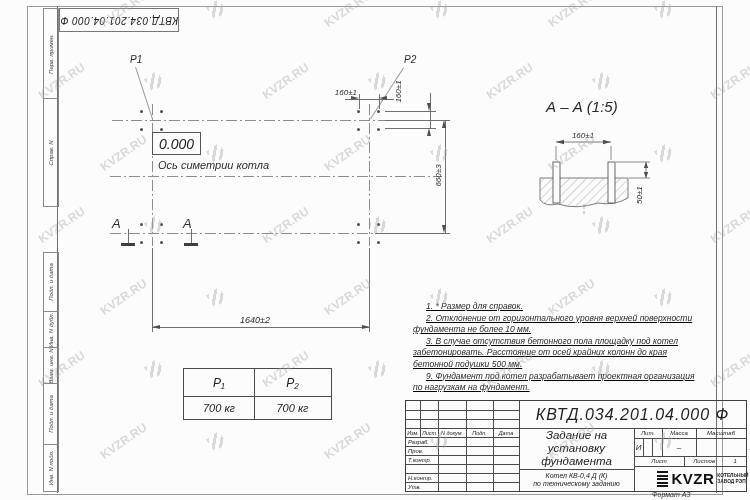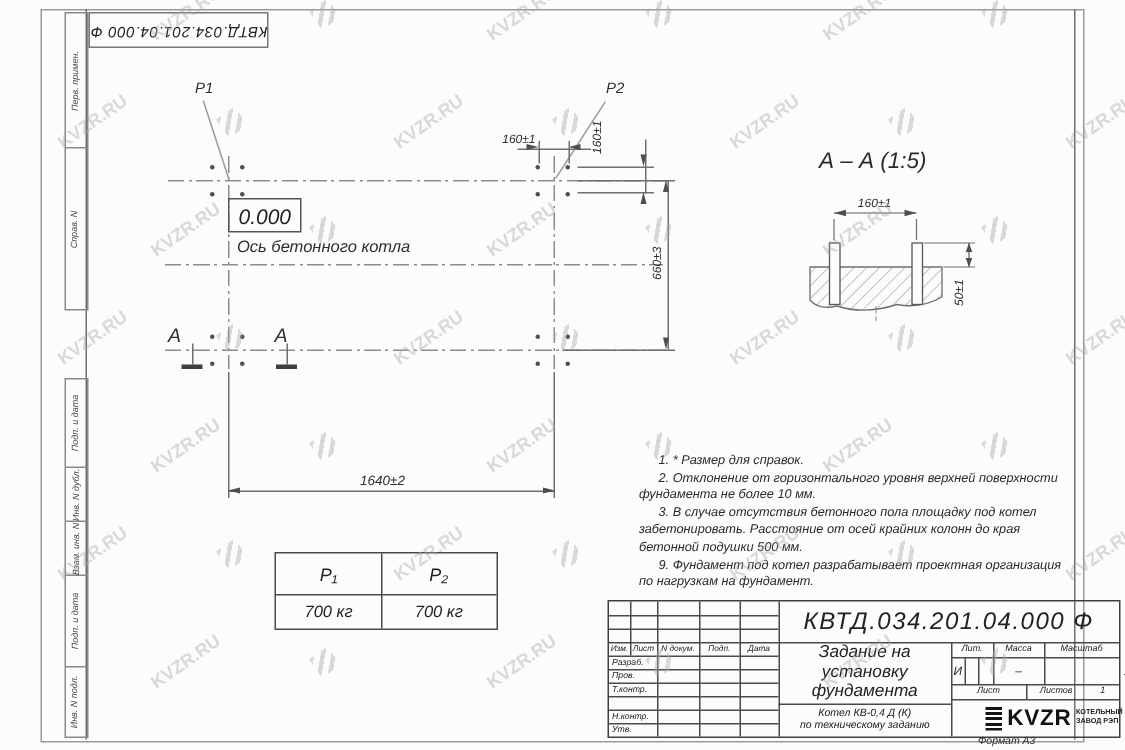"Ось бетонного котла" span.t { text: бетонного -> симетрии }
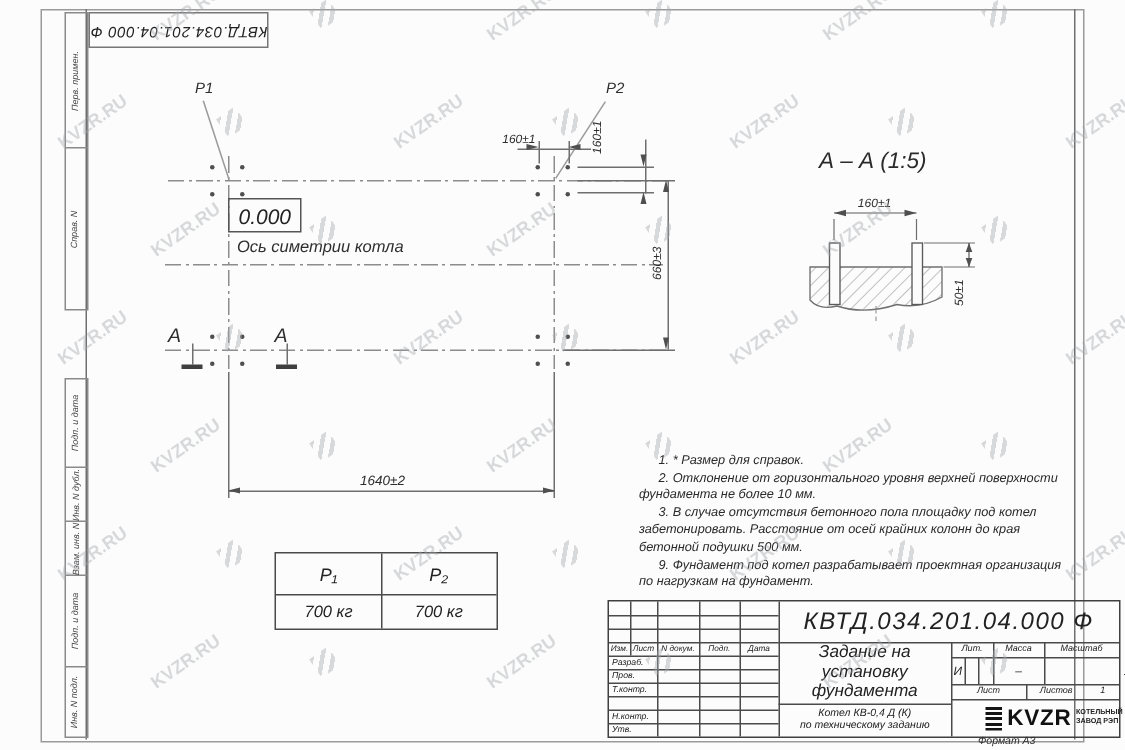"1. * Размер для справок." div.notes { left: 426px -> 413px; text-decoration: none -> underline }
